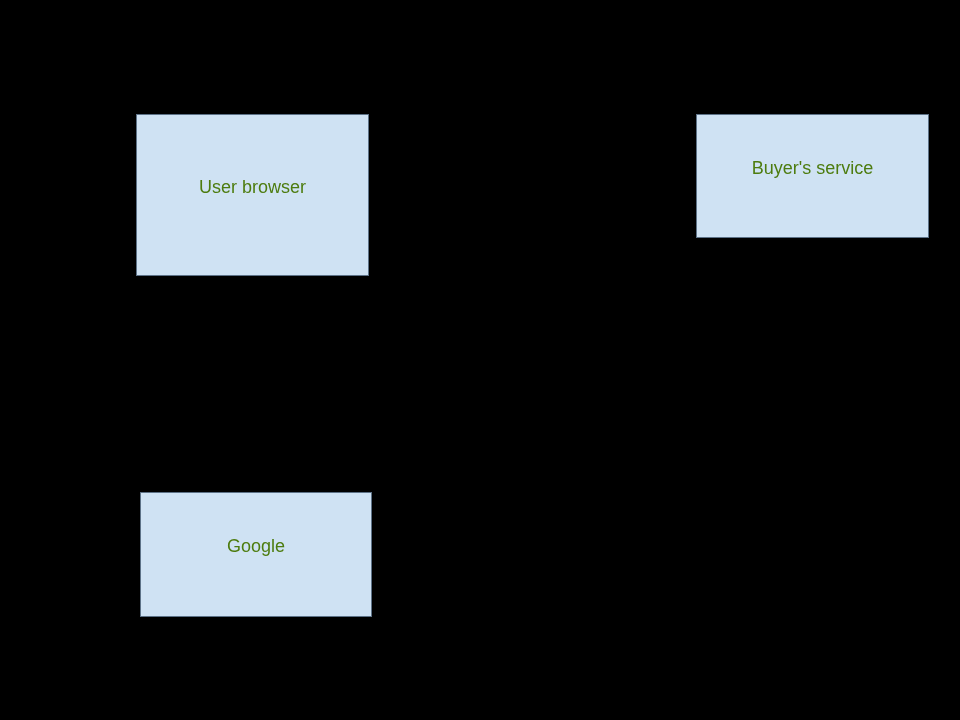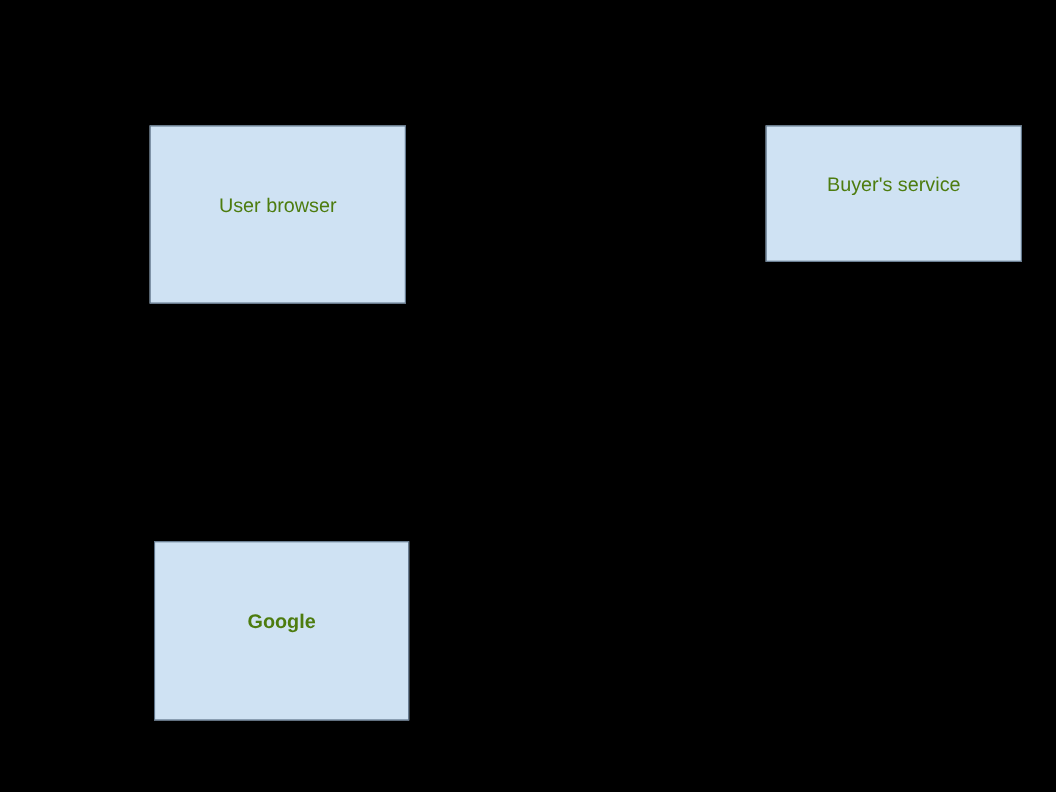"Google" #node-google-cms { font-weight: bold -> none; height: 163px -> 125px }
